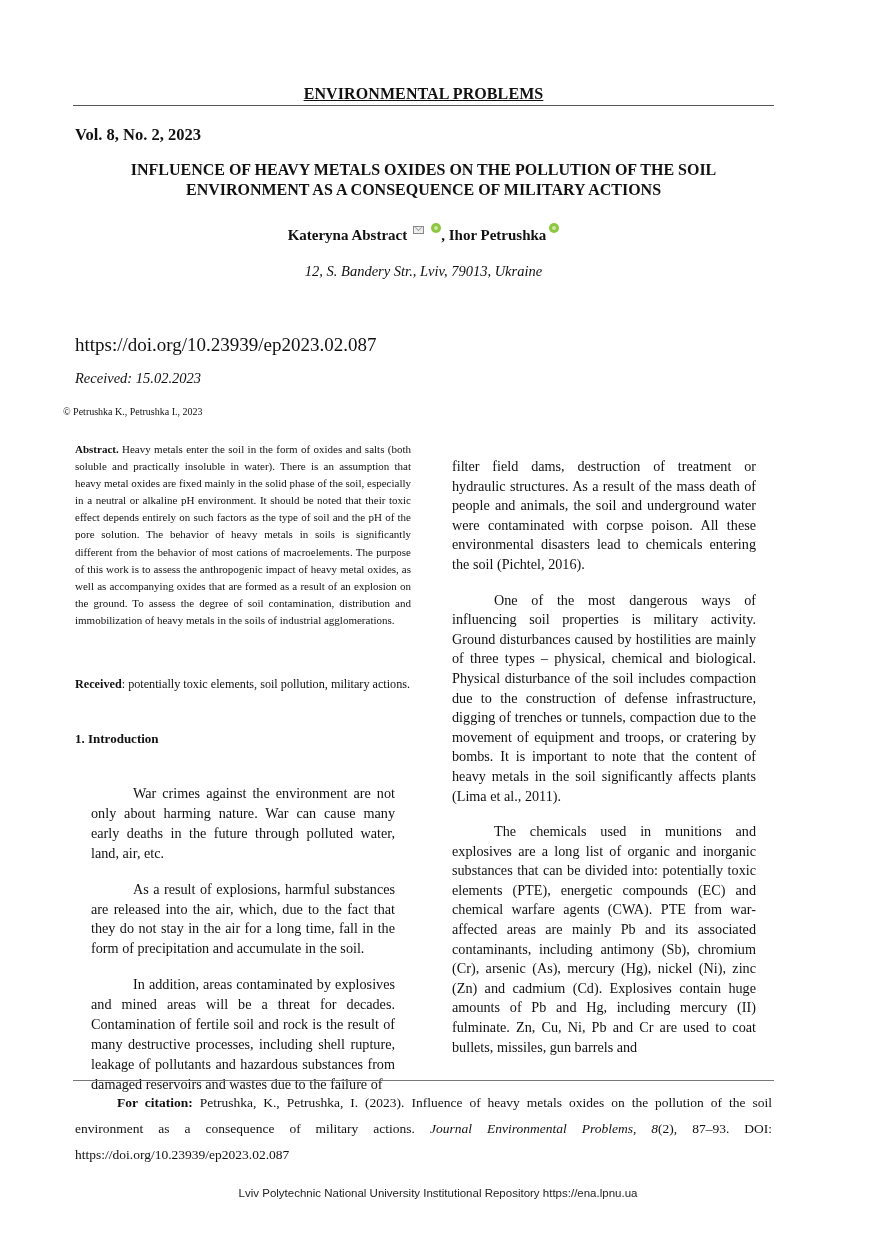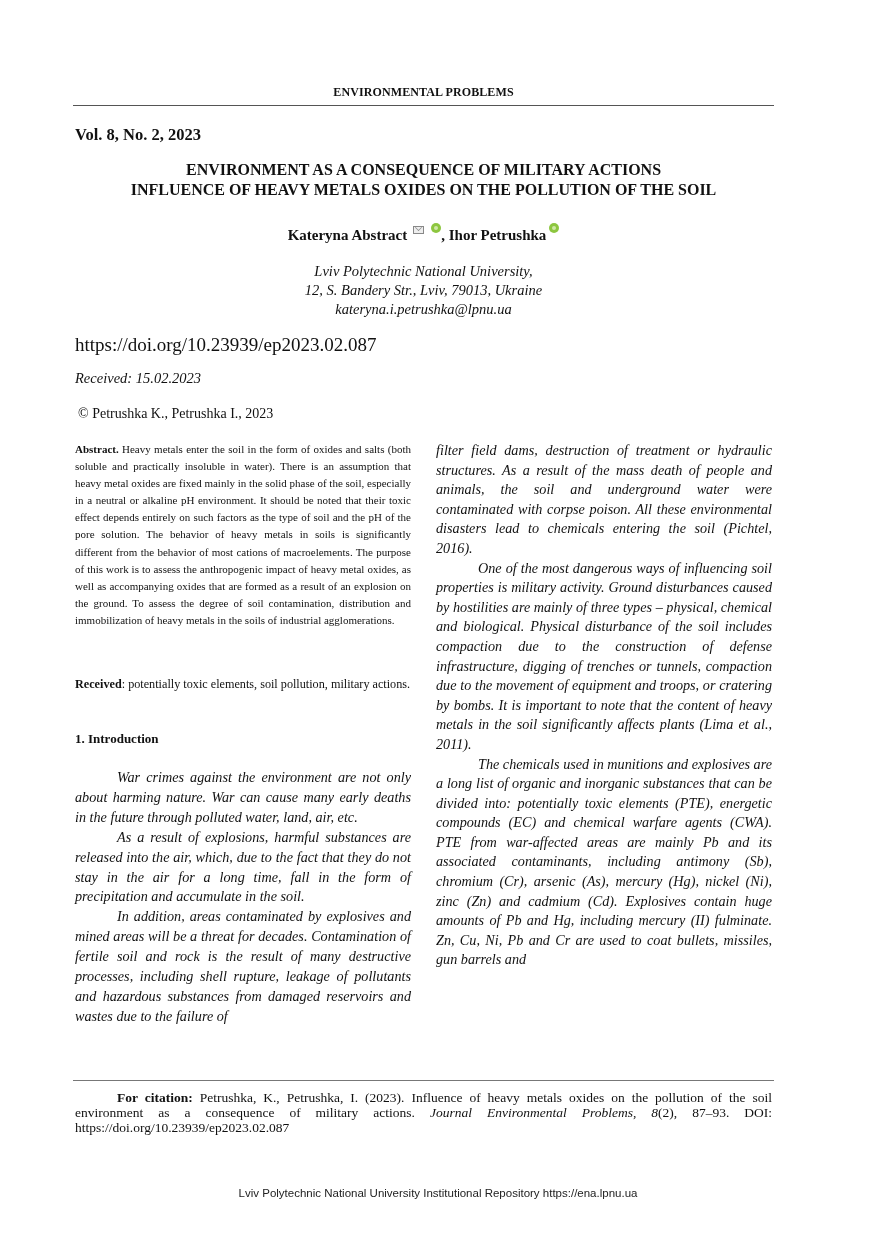"ENVIRONMENTAL PROBLEMS" .journal { font-size: 12px -> 16px; text-decoration: none -> underline }
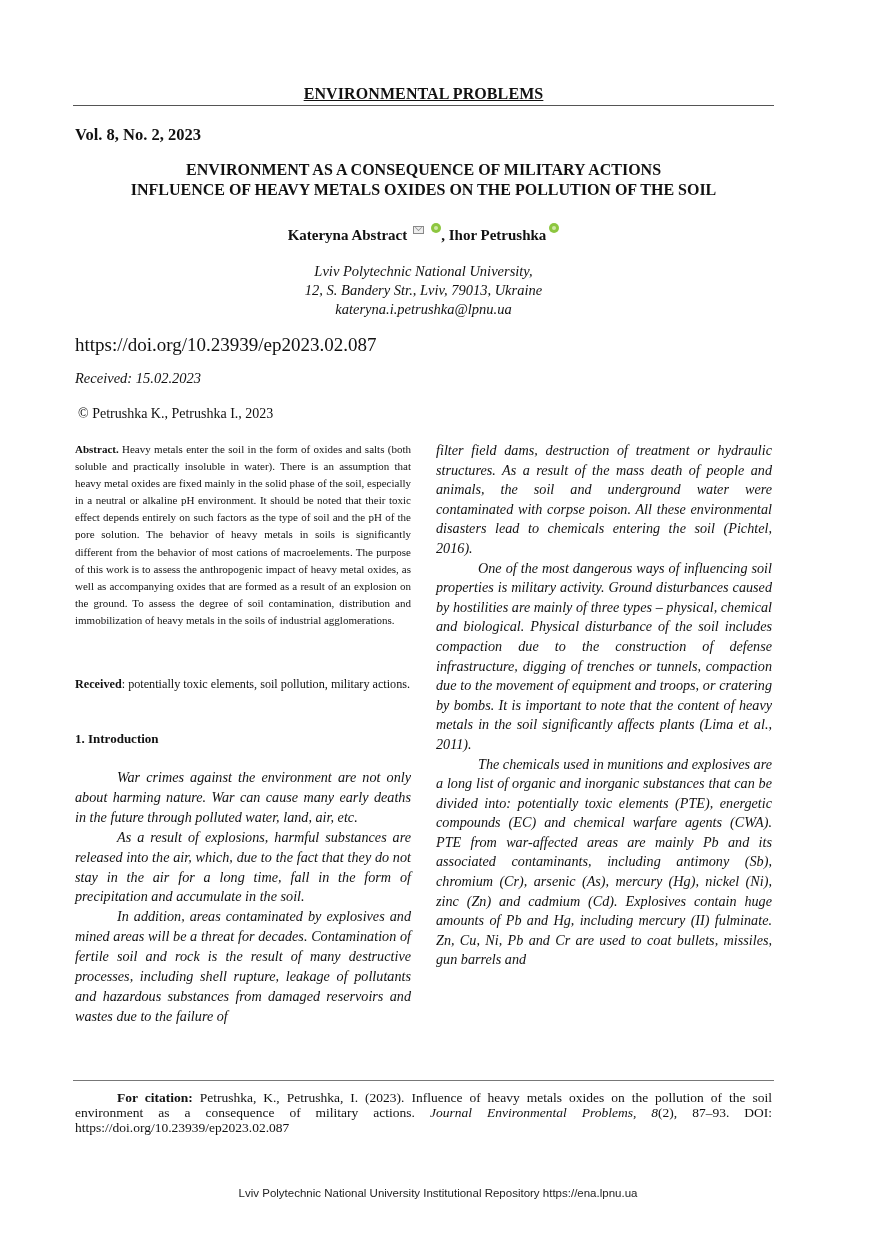"ENVIRONMENT AS A CONSEQUENCE OF" div { order: before "INFLUENCE OF HEAVY METALS OXIDES" -> after "INFLUENCE OF HEAVY METALS OXIDES" }
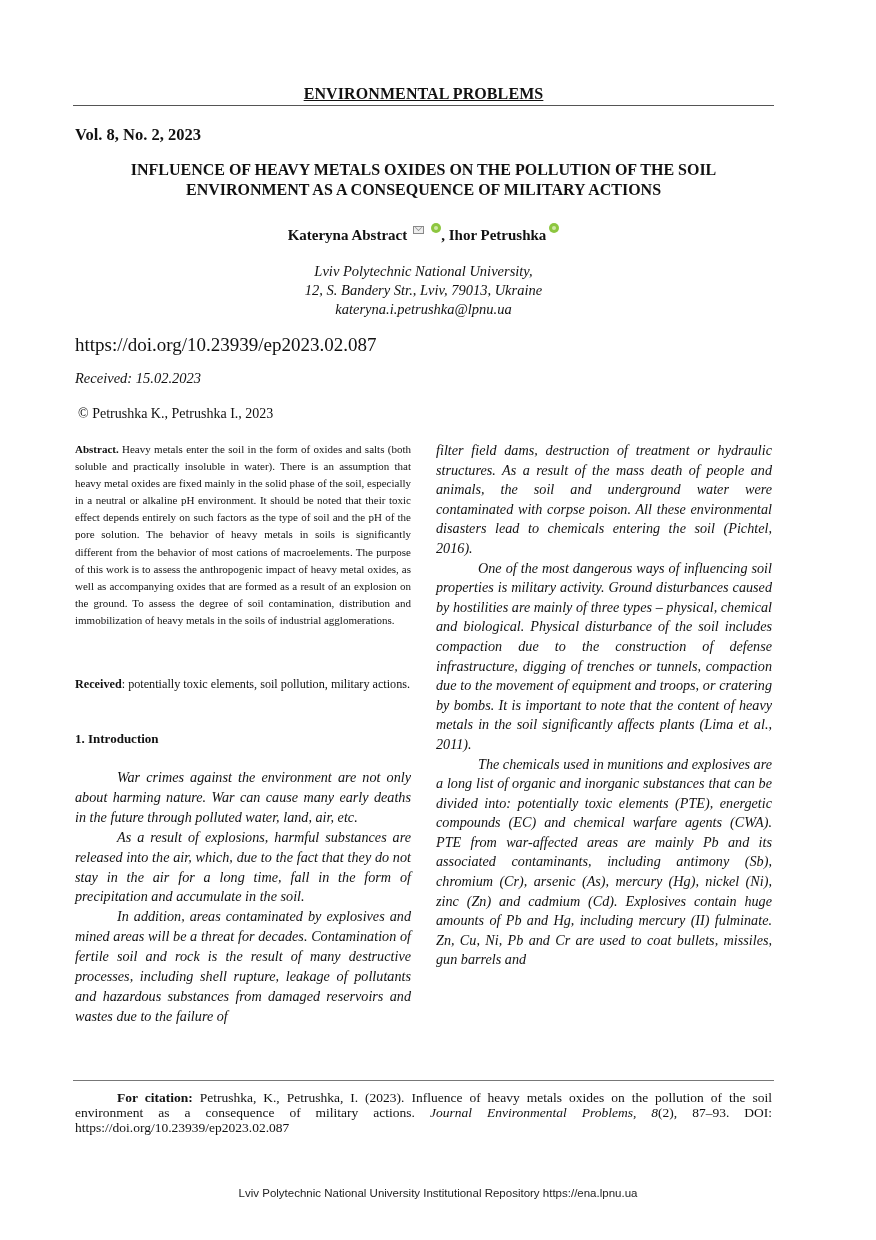"Lviv Polytechnic National University," div { html: <div>Lviv Polytechnic National University,</div> -> none }
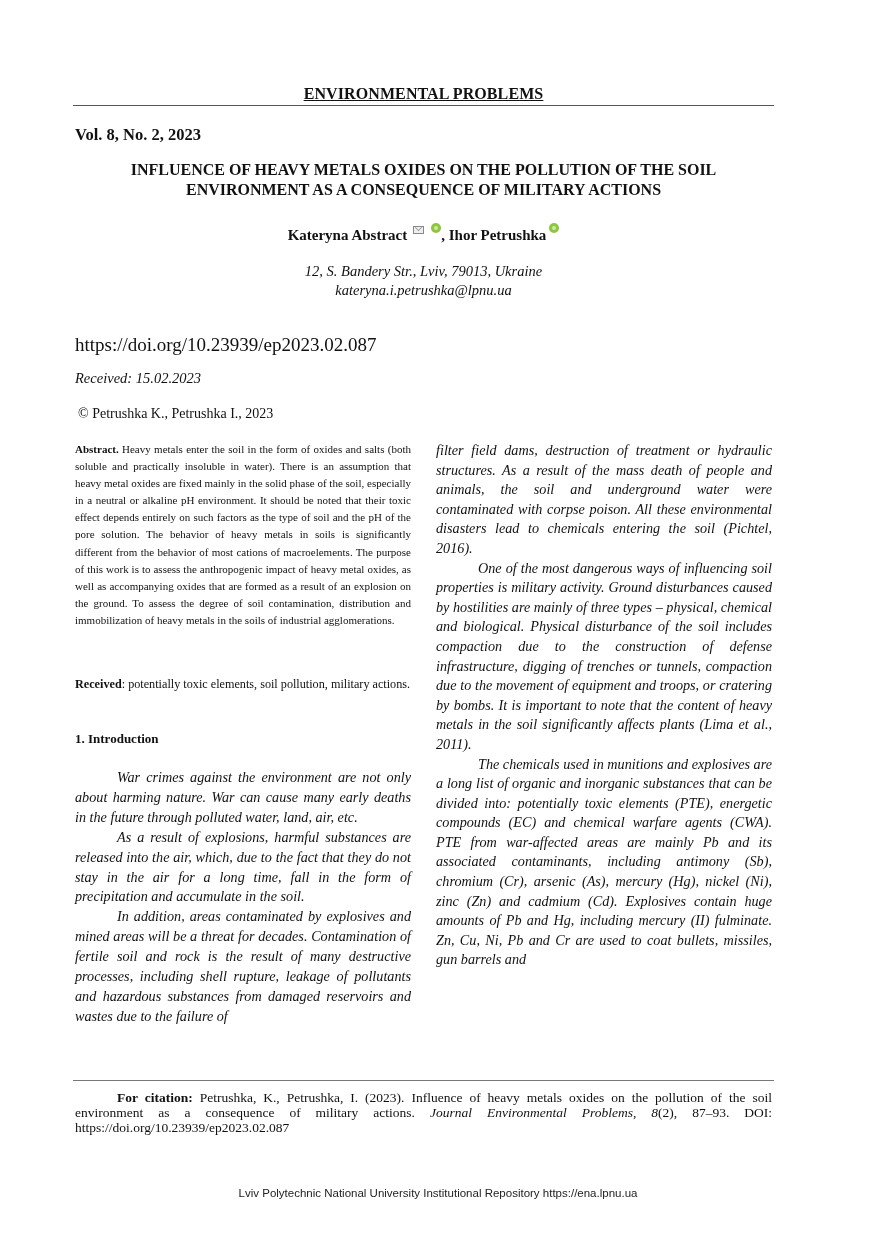"kateryna.i.petrushka@lpnu.ua" div { html: <div>kateryna.i.petrushka@lpnu.ua</div> -> none }
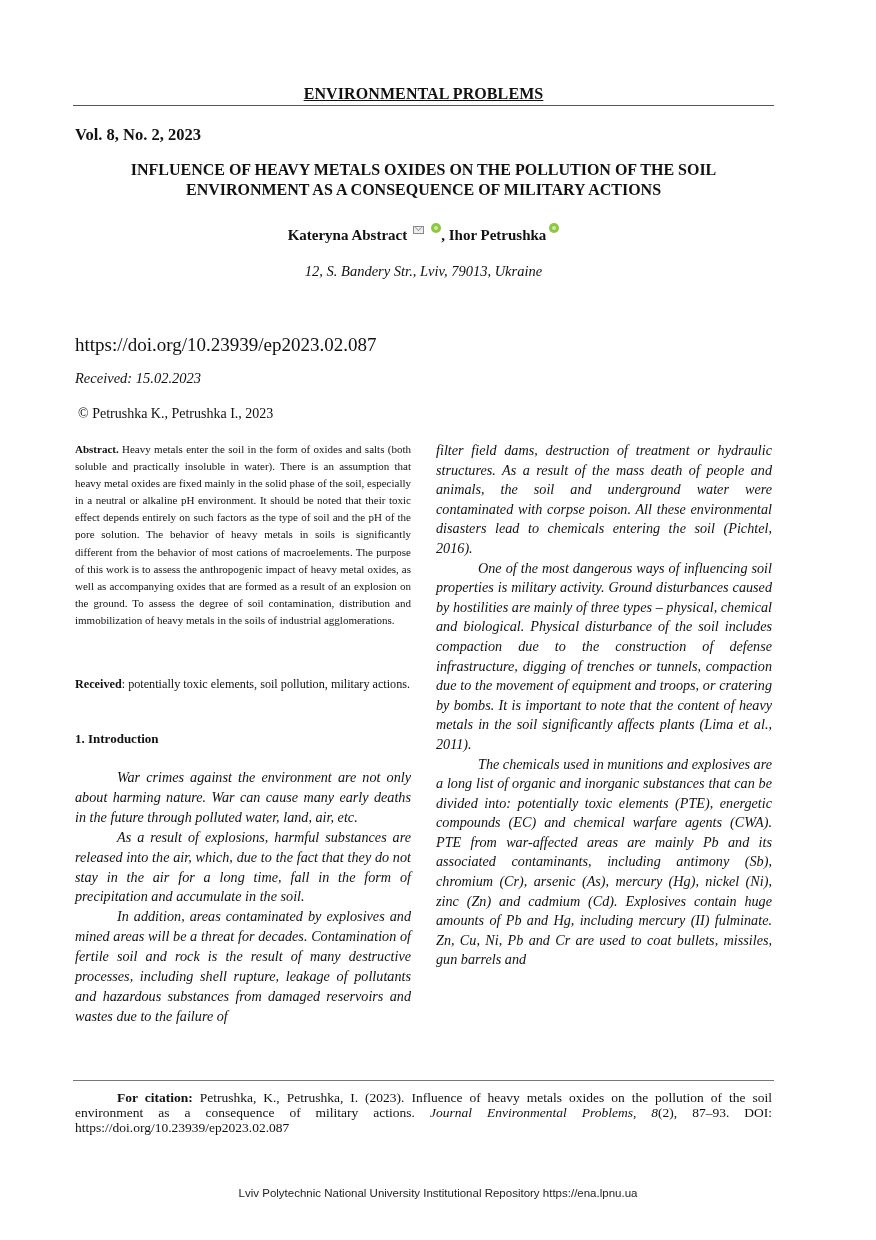"© Petrushka K., Petrushka I.," .copyright { font-size: 14px -> 10px; left: 78px -> 63px }
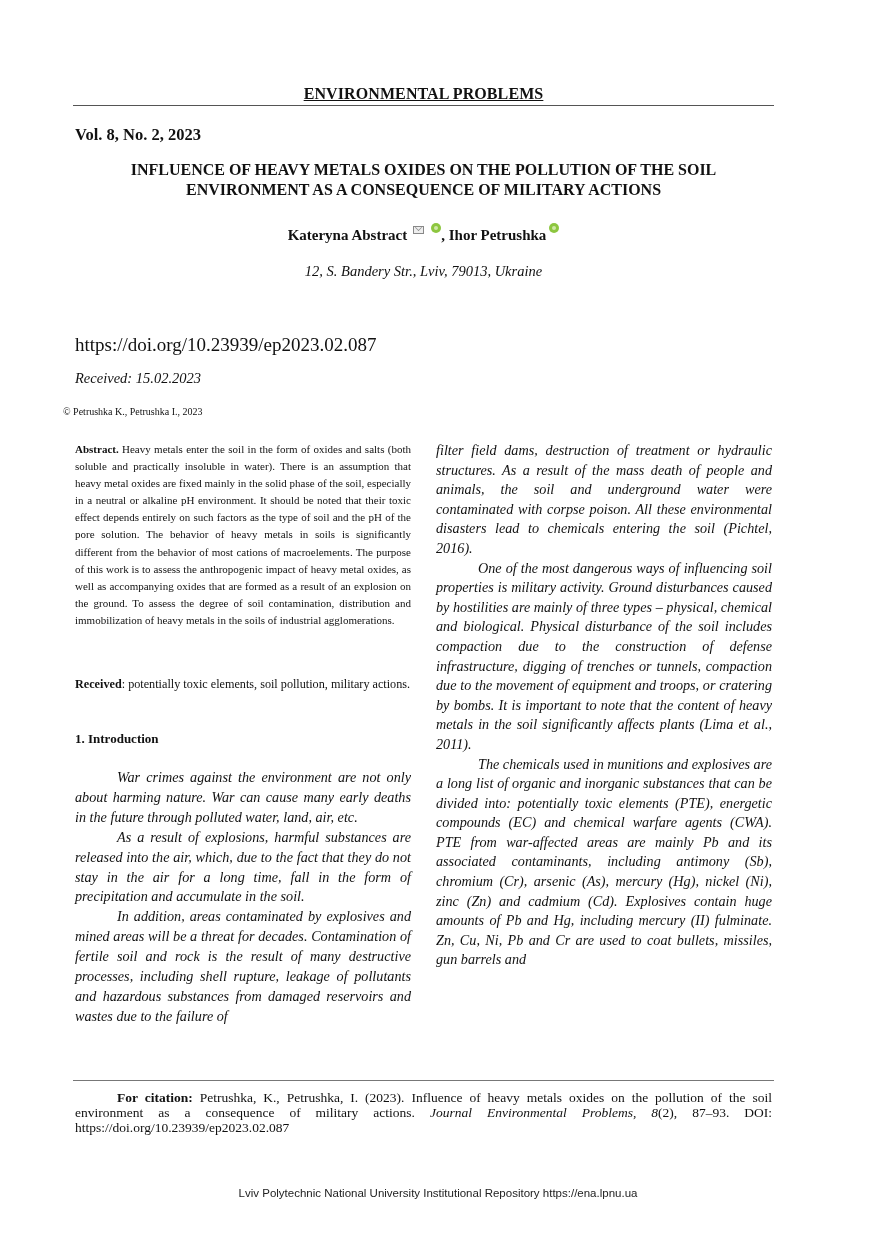"filter field dams, destruction of" p { font-style: italic -> none; margin: 0 -> 16px }
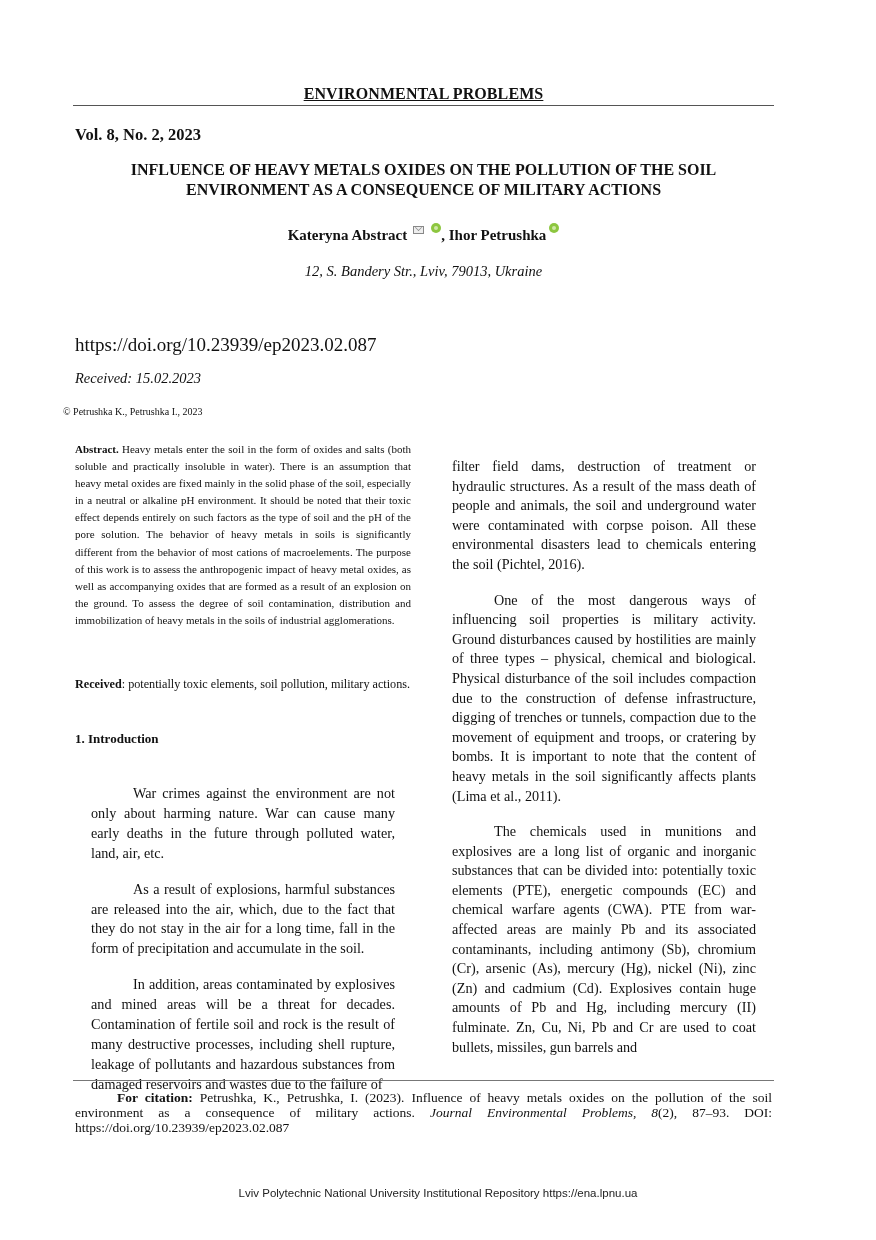"For citation: Petrushka, K., Petrushka," .citation { line-height: 15px -> 26px }
